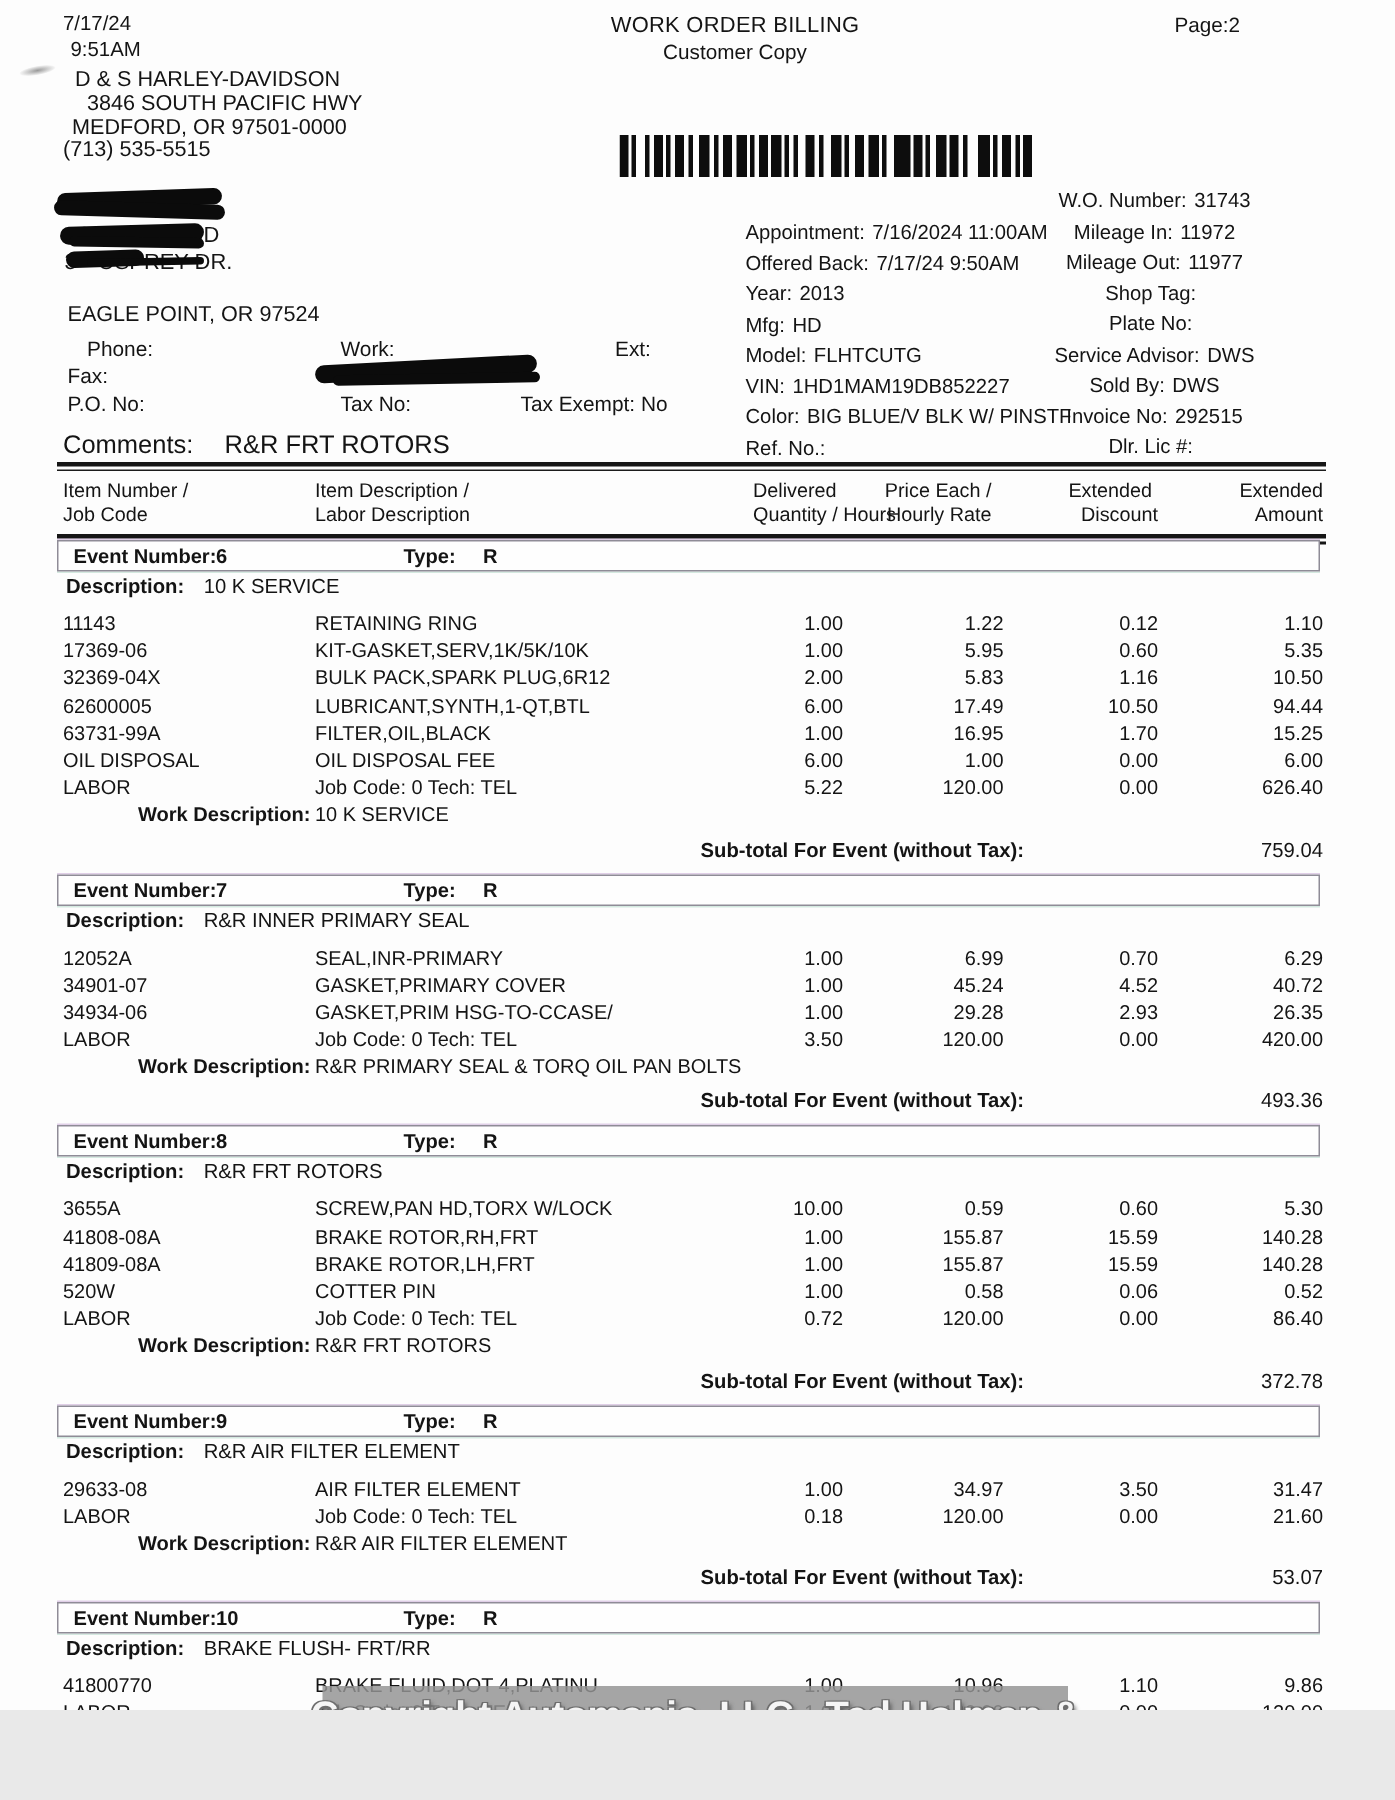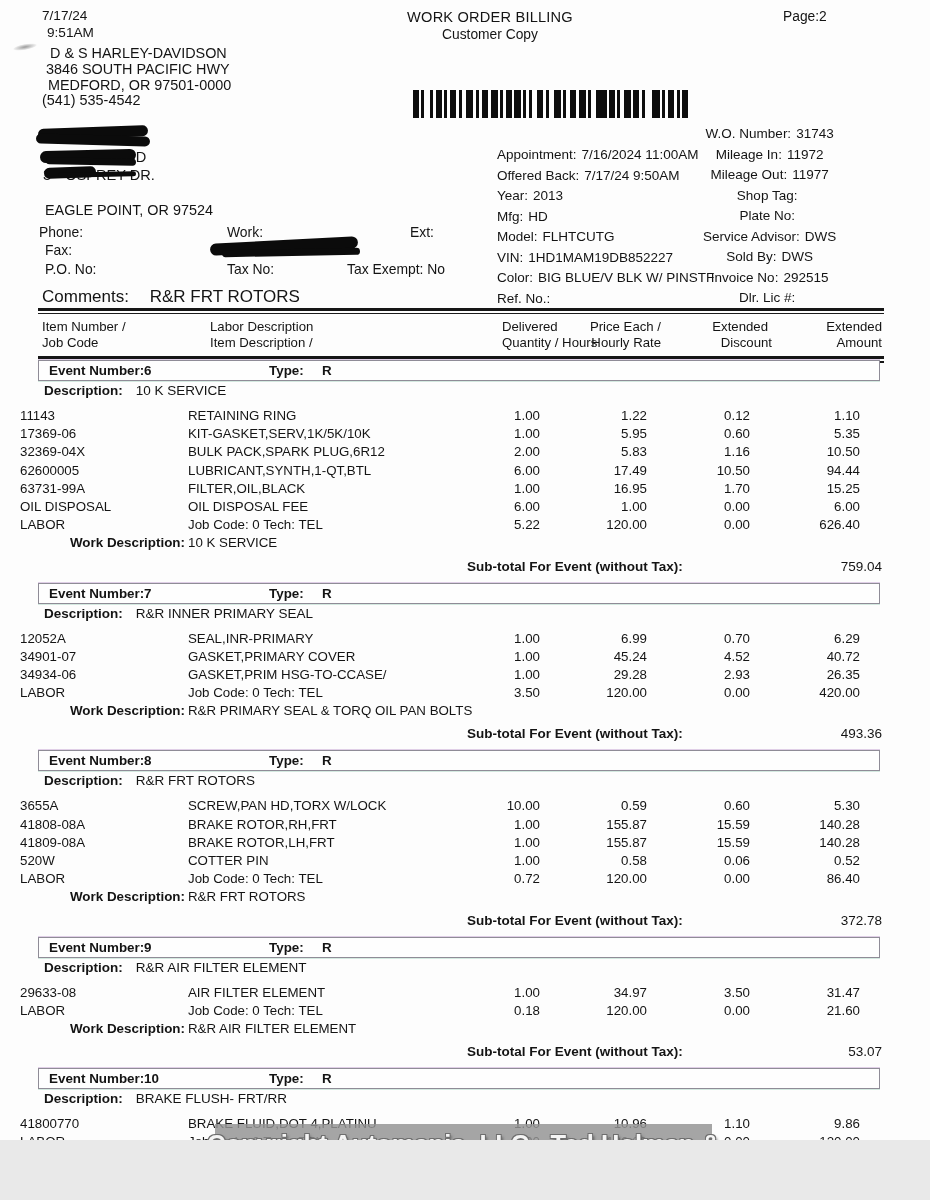"3846 SOUTH PACIFIC HWY" .dealer .l2 { margin-left: 4px -> 16px }
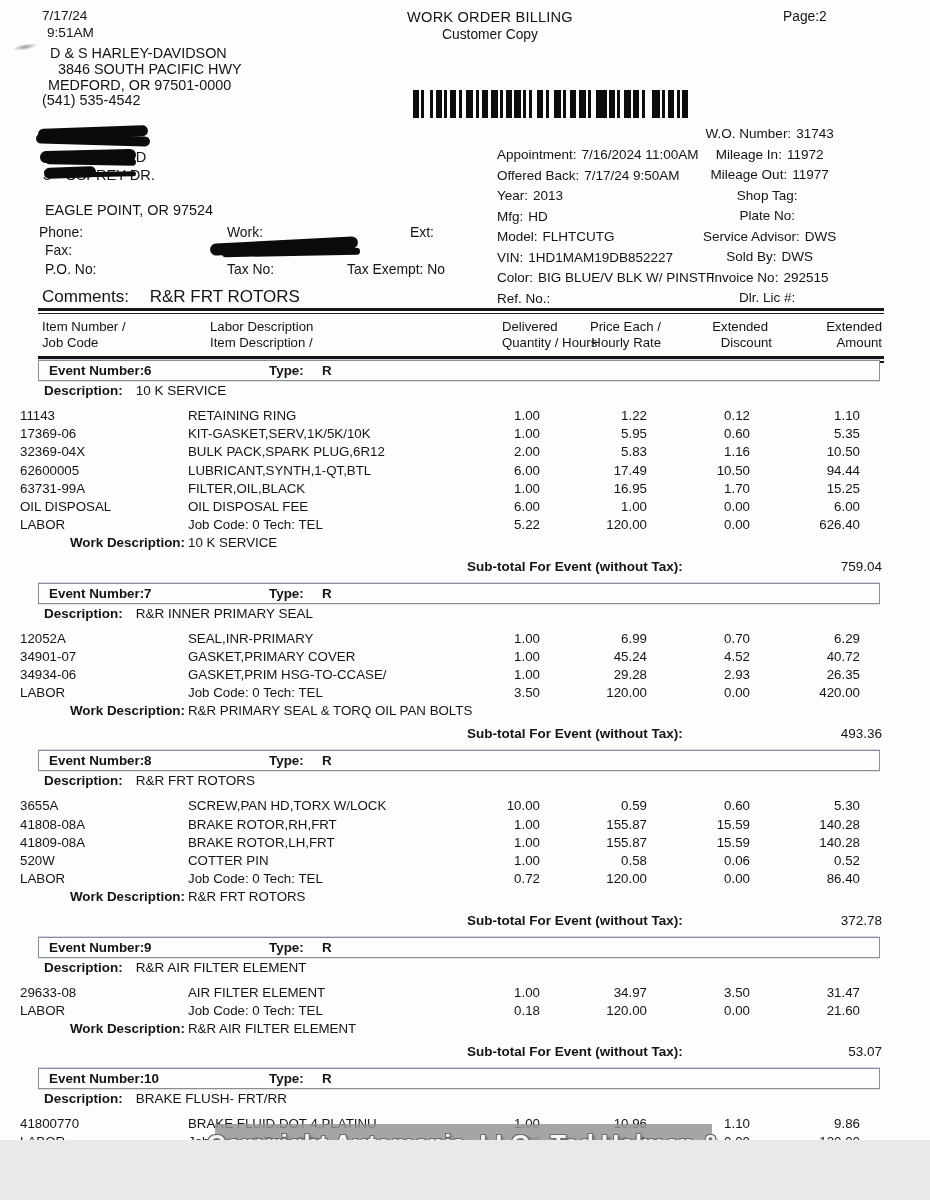"(541) 535-4542" div.l4 { text: 541) 535-4542 -> 713) 535-5515 }
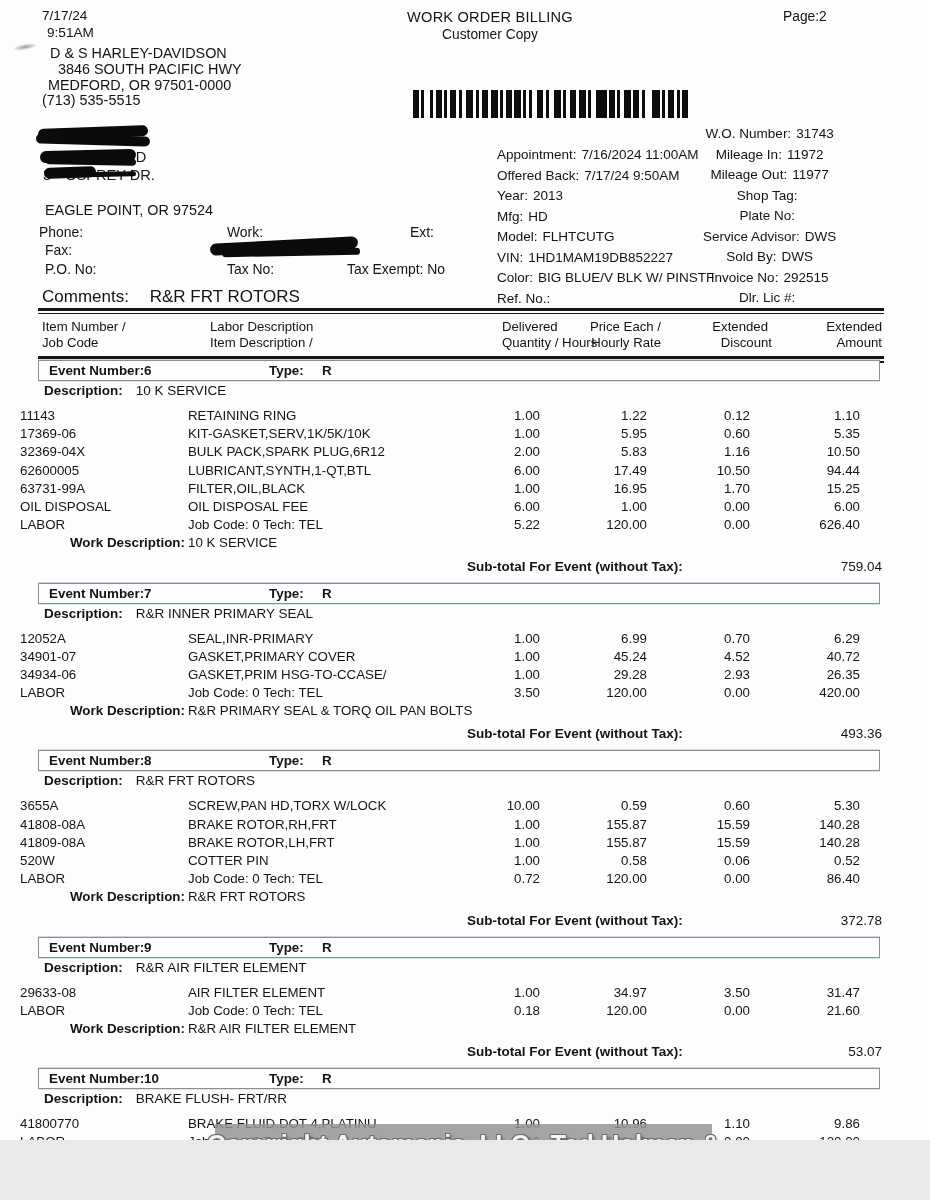"Phone:" div.abs { left: 39px -> 58px }
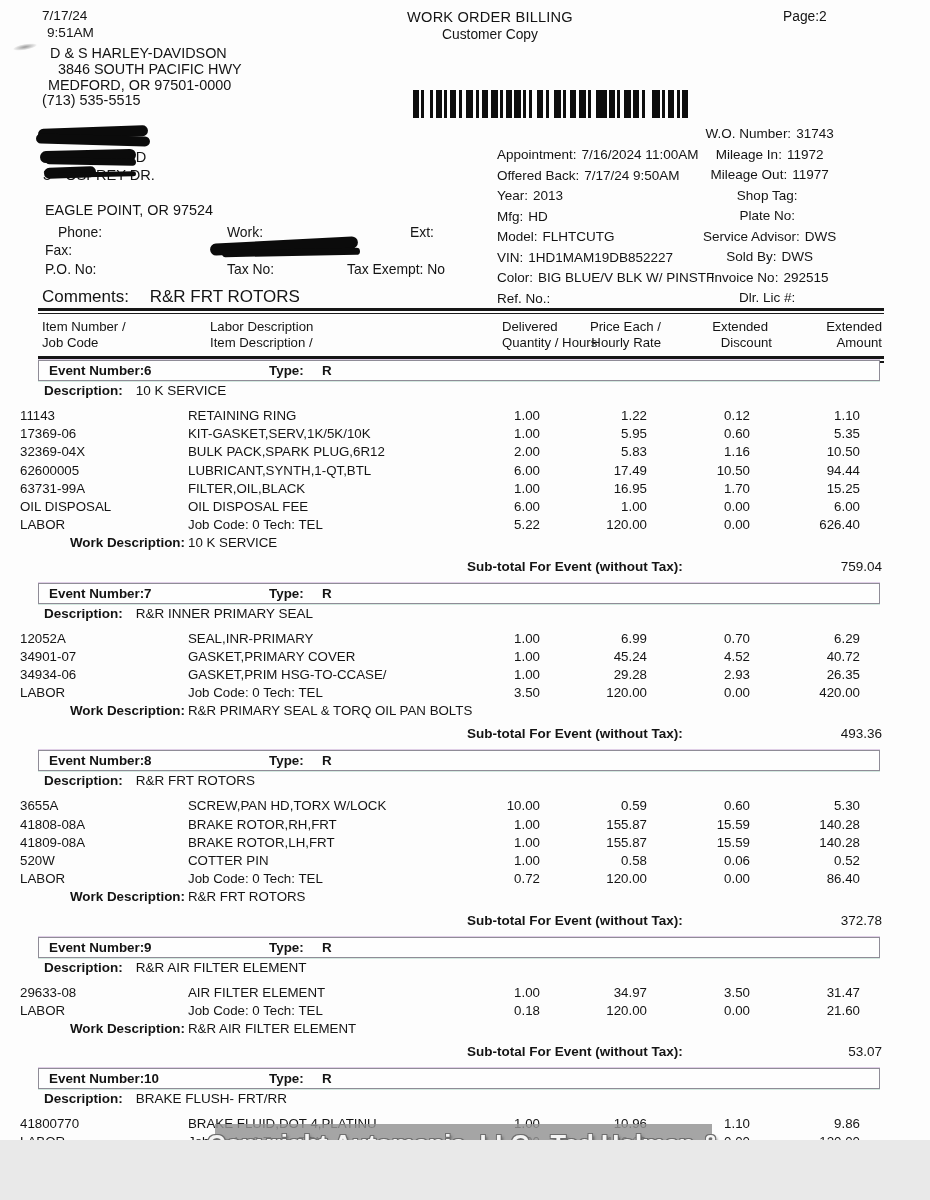"Labor Description" div { order: before "Item Description /" -> after "Item Description /" }
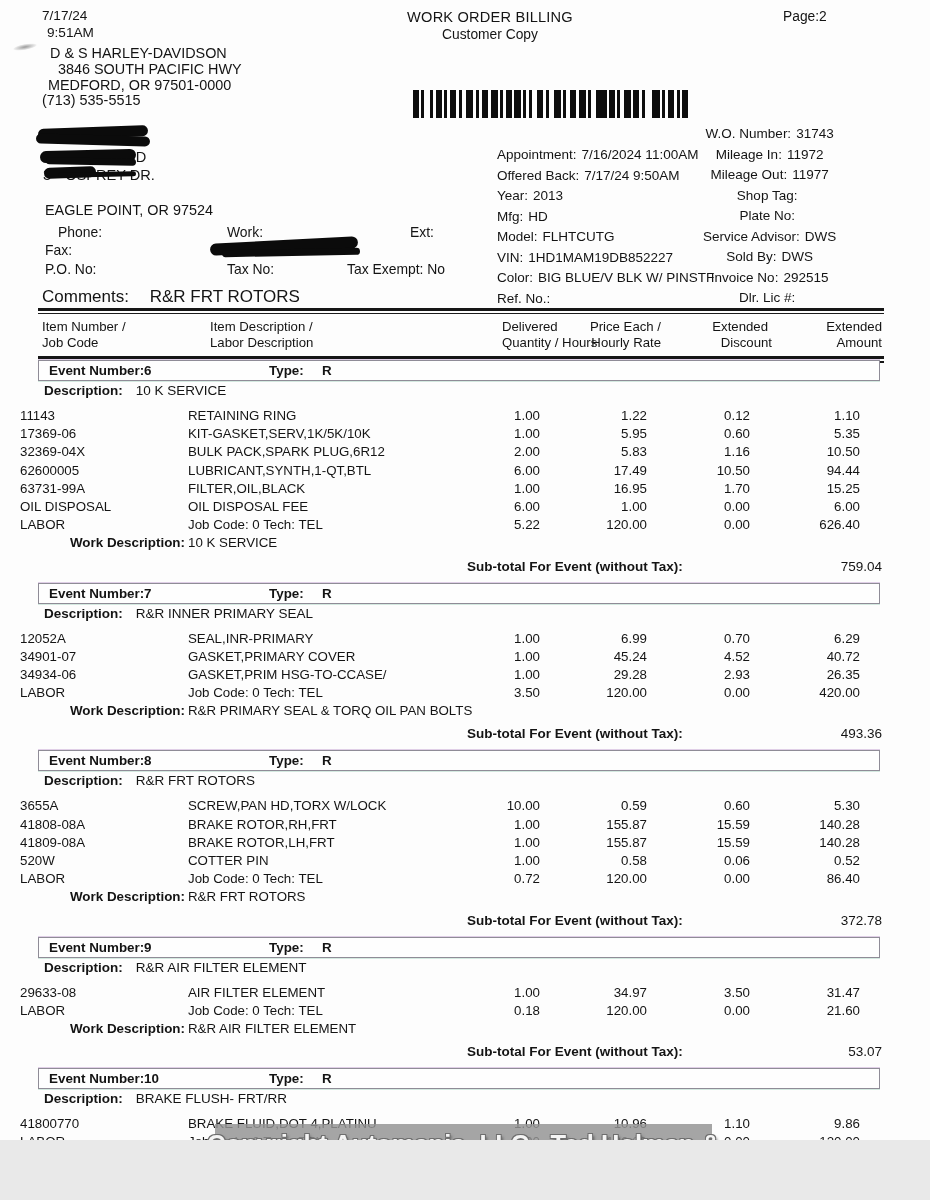"11143" .row,.wd-row { margin-left: 20px -> 42px }
